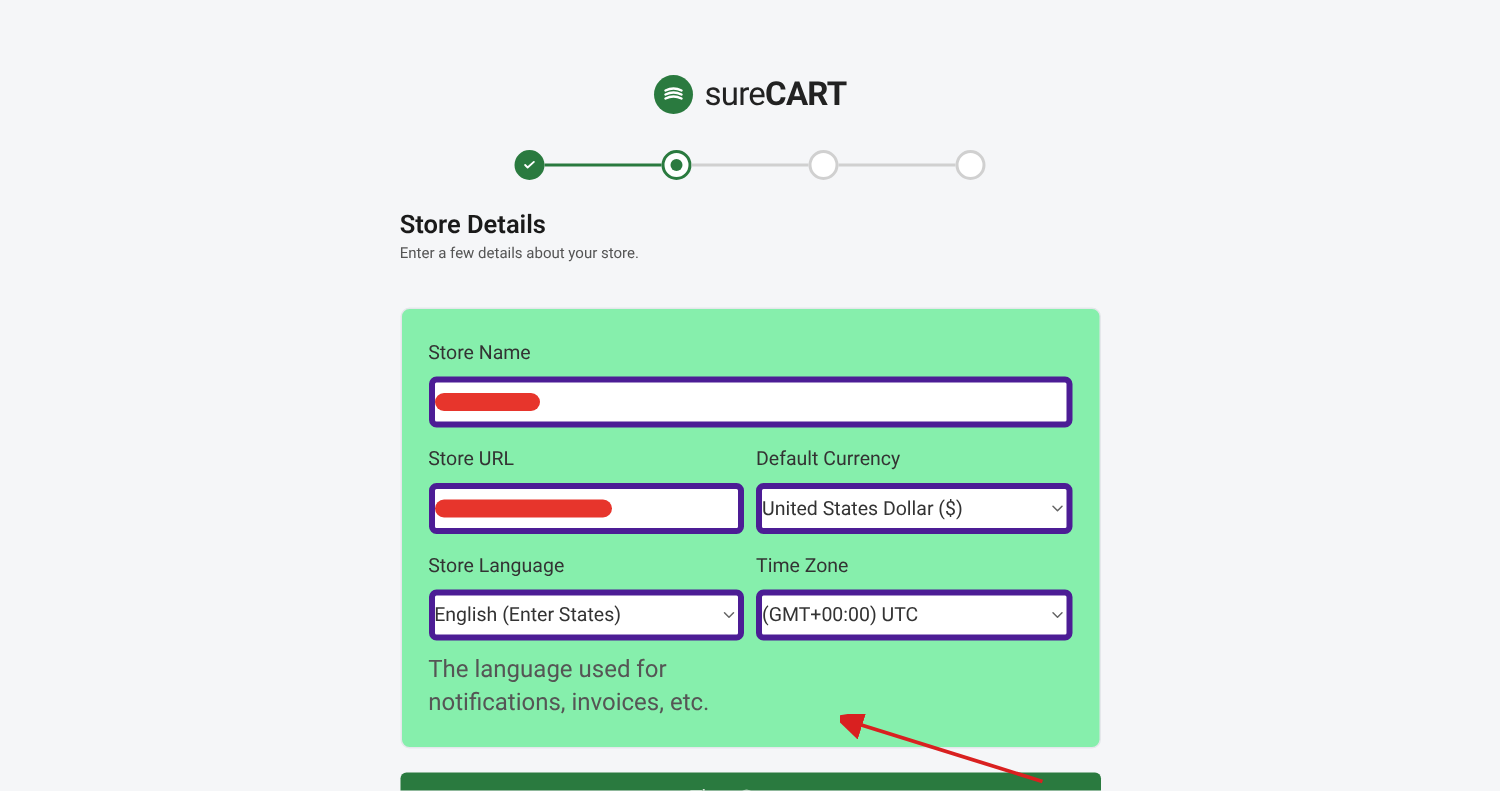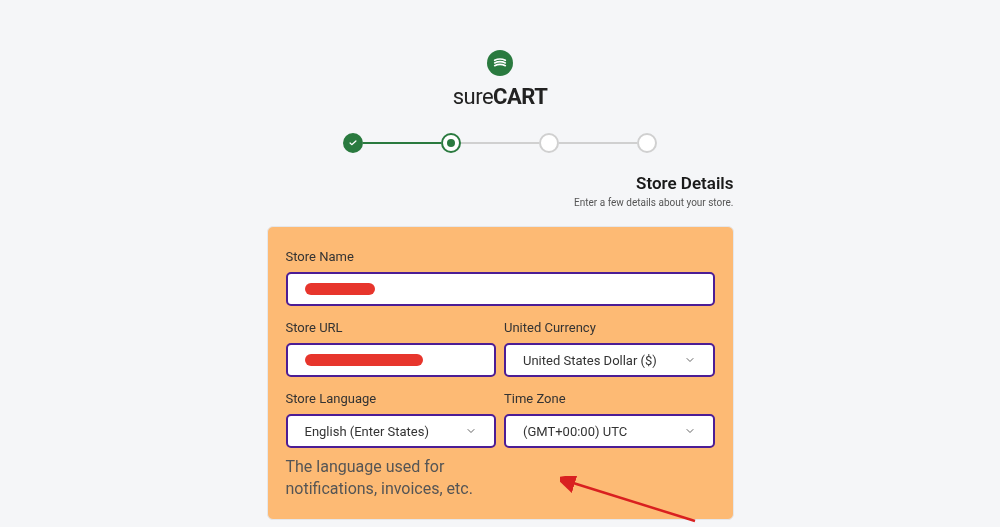"sureCART" .logo { flex-direction: column -> none }
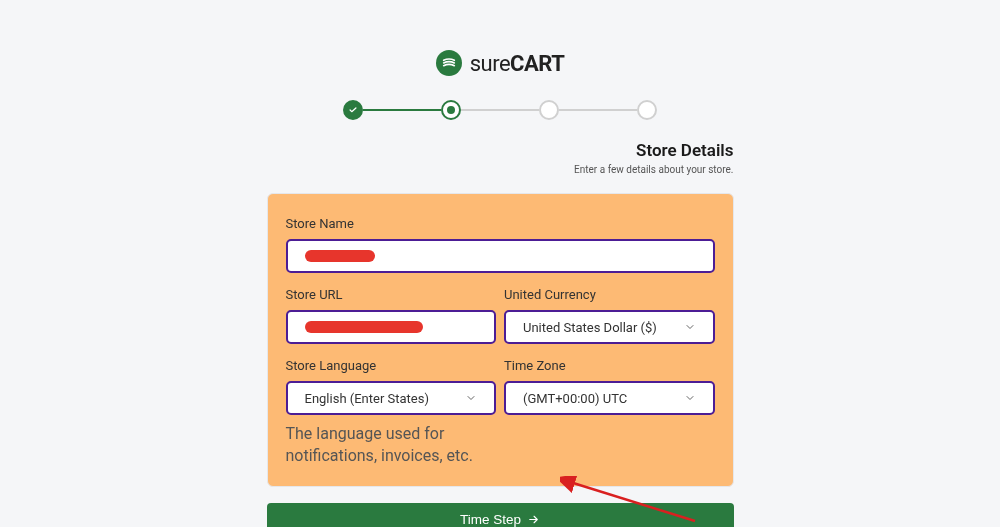"Store Details" .heading { margin-bottom: 18px -> 30px; text-align: right -> left }
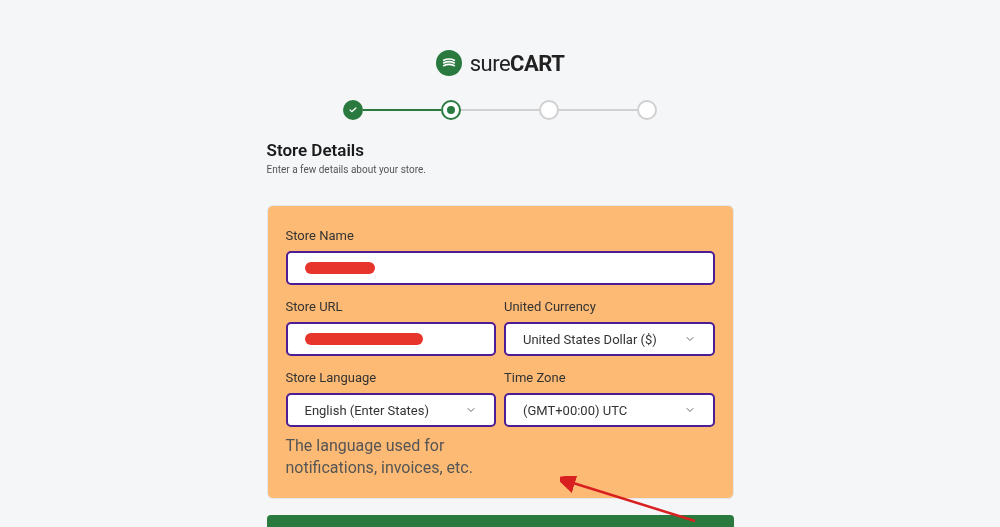"Store Name" .card { background: #fdba74 -> #86efac }
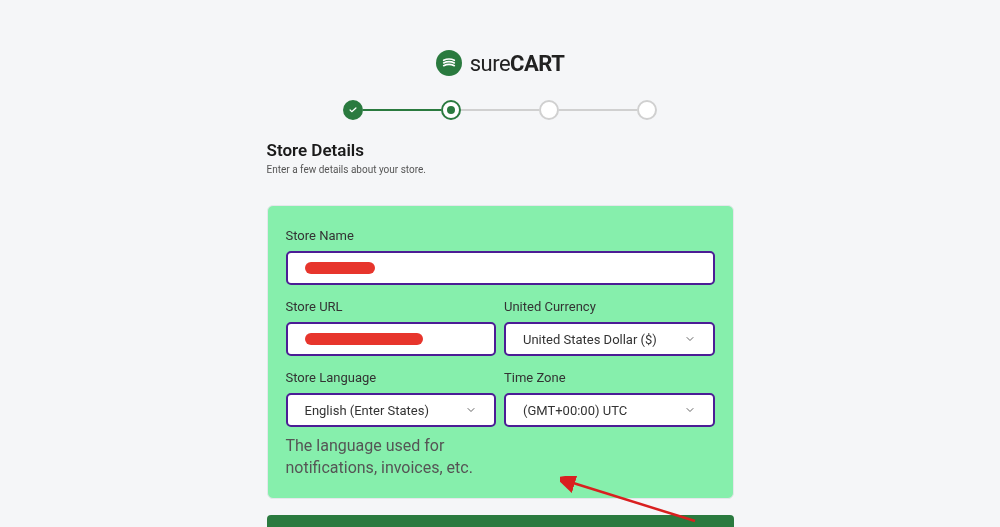"United Currency" label.field-label { text: United -> Default }
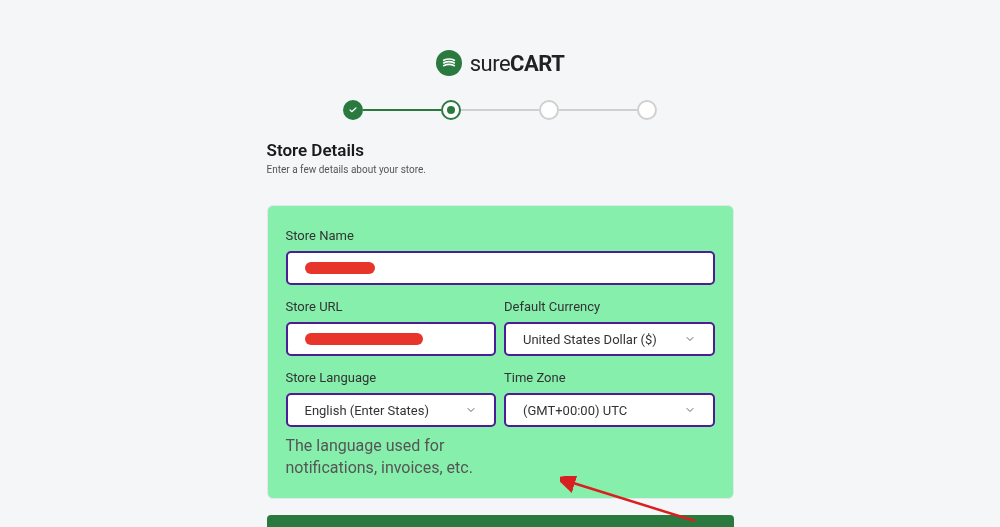"United States Dollar ($)" .field-input, .field-select { border: 2px solid #4c1d95 -> 4px solid #4c1d95; padding: 0 17px -> 0 0 }
